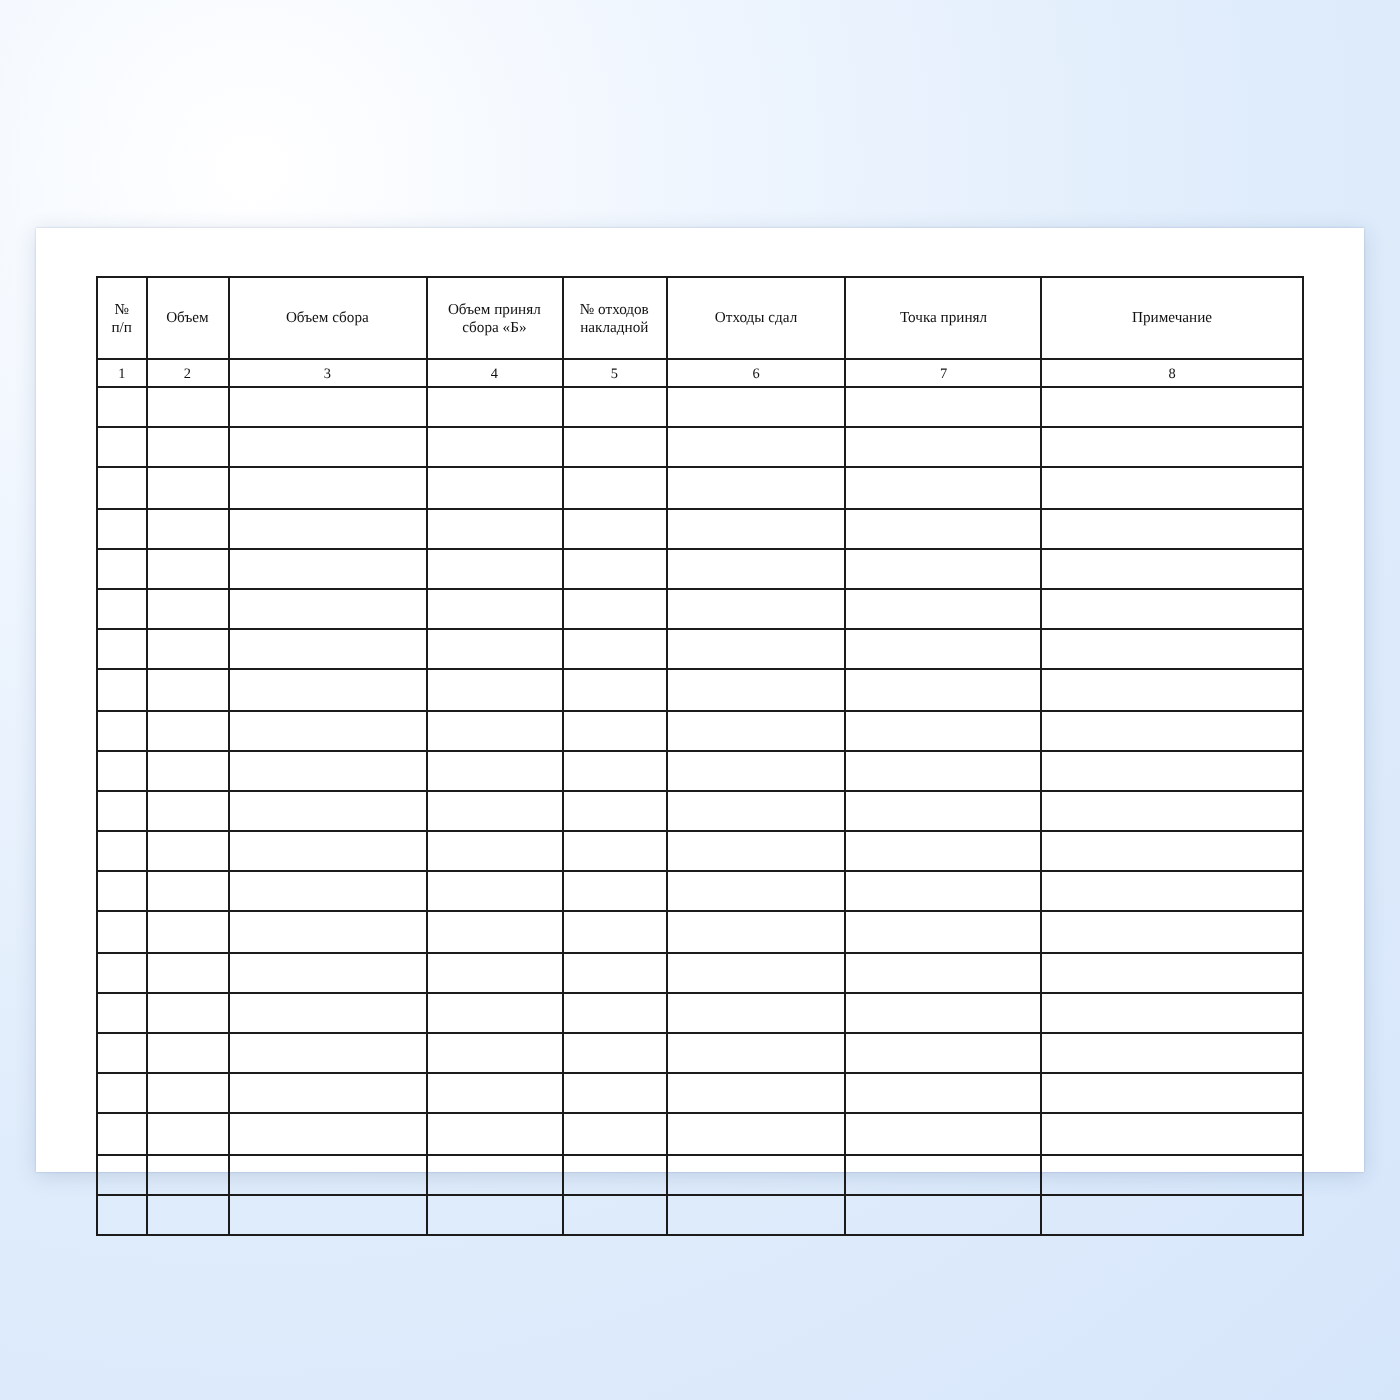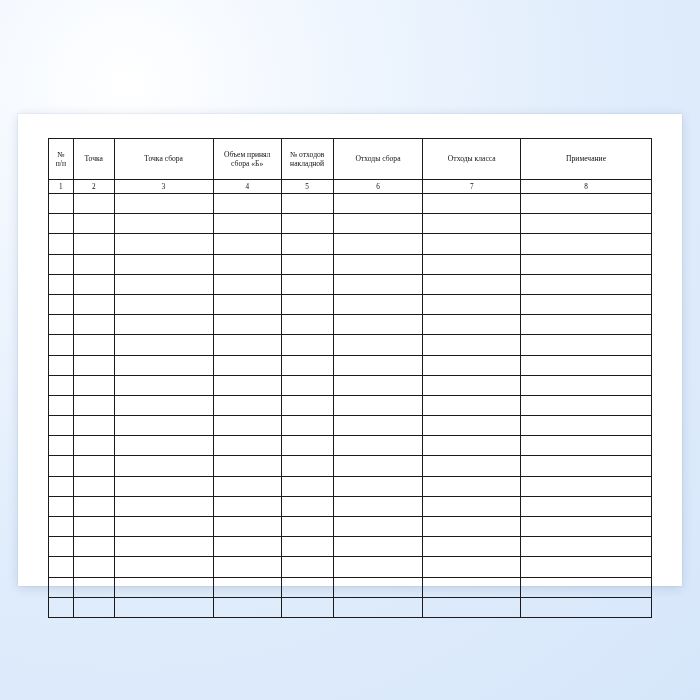"Точка" span.hdr { text: Точка -> Объем }
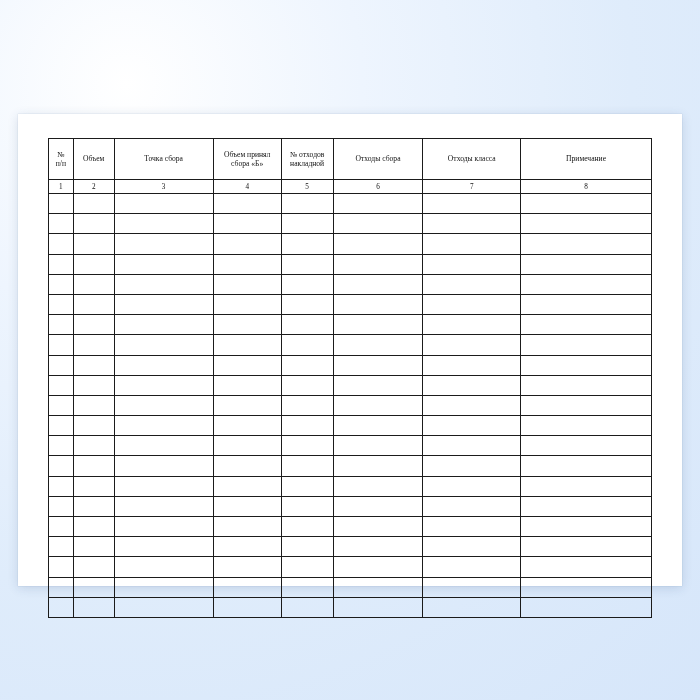"Точка сбора" span.hdr { text: Точка -> Объем }
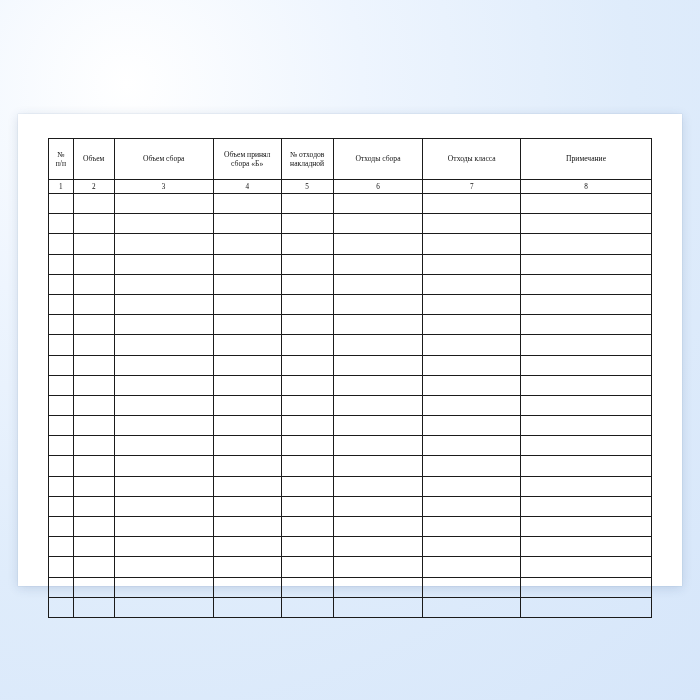"Отходы сбора" span.hdr { text: сбора -> сдал }
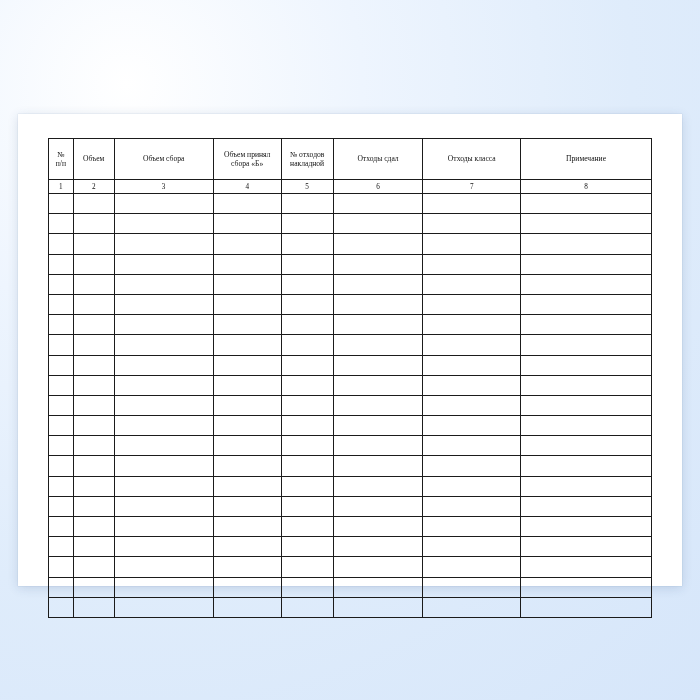"Отходы класса" span.hdr { text: Отходы класса -> Точка принял }
